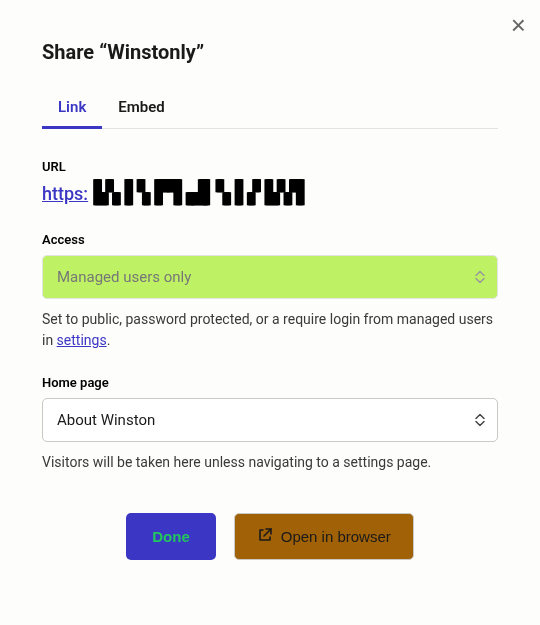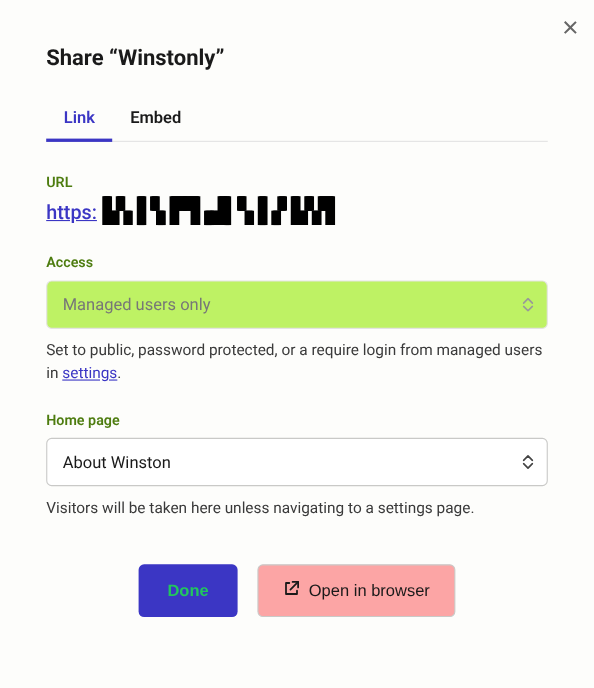"URL" .section-label { color: #4d7c0f -> #000000 }
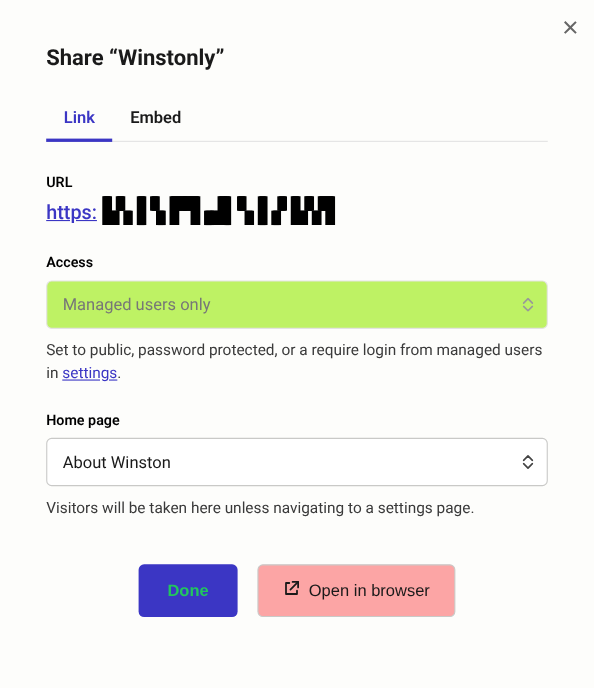"Open in browser" .btn-secondary { background: #fca5a5 -> #a16207 }
